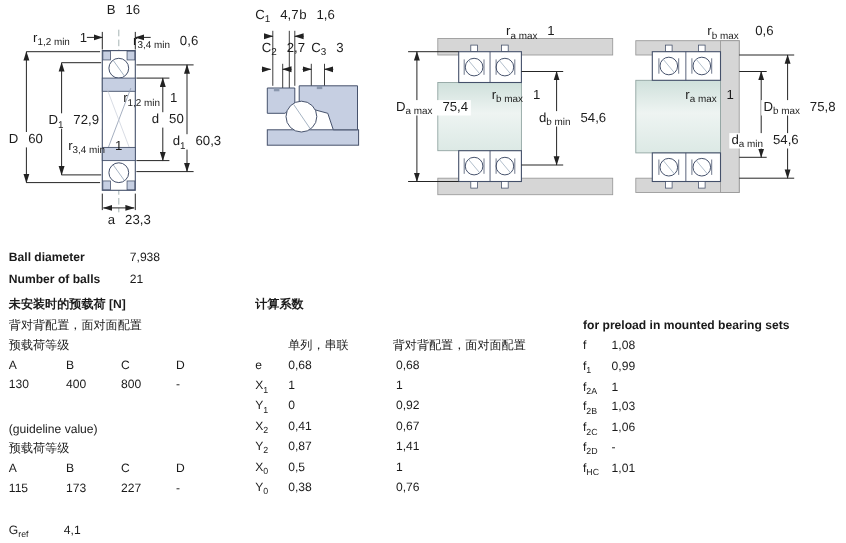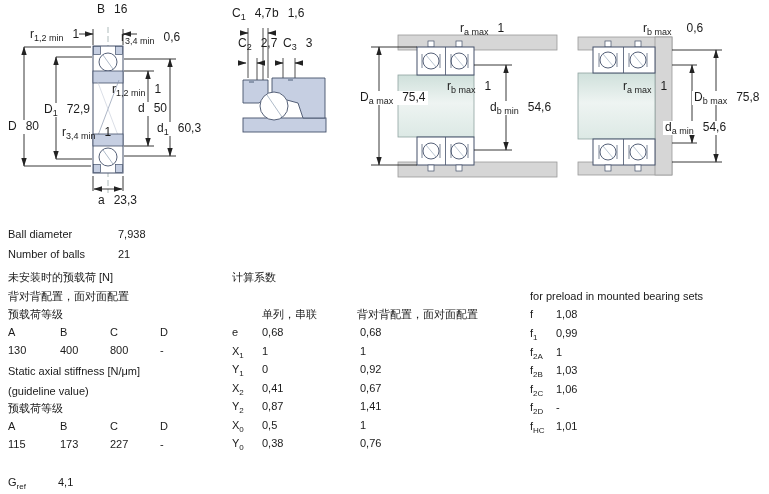"80" span.v { text: 80 -> 60 }
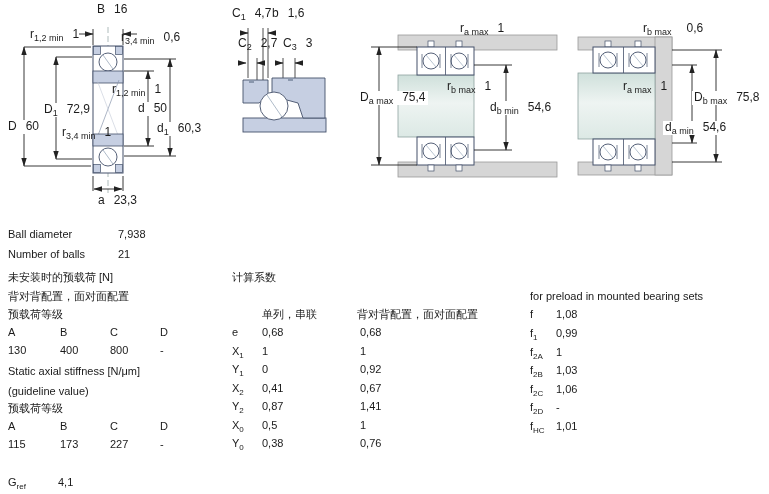"Ball diameter" .b1 { font-weight: normal -> bold }
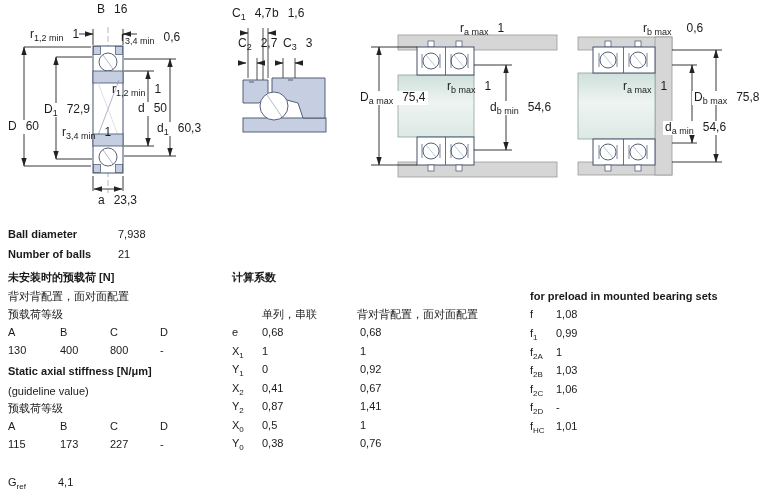"Static axial stiffness [N/μm]" div.t { html: <div>Static axial stiffness [N/μm]</div> -> none }
